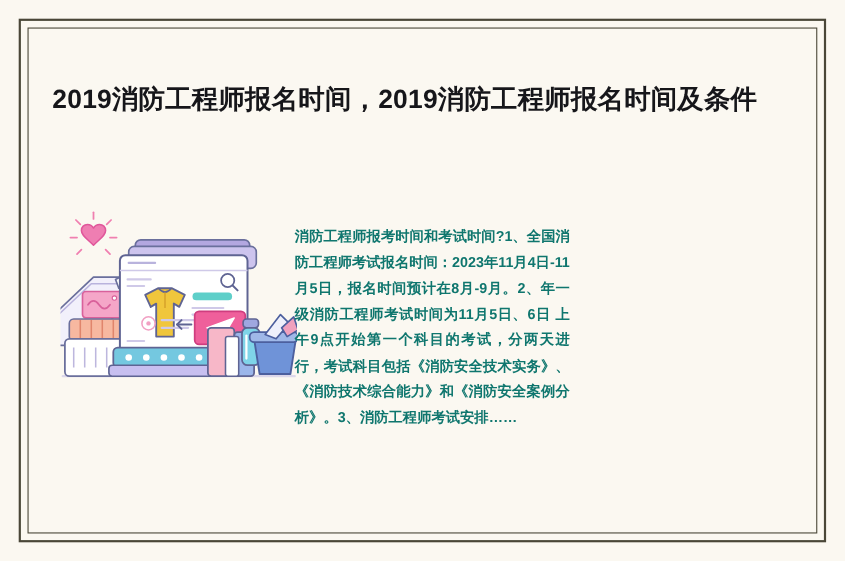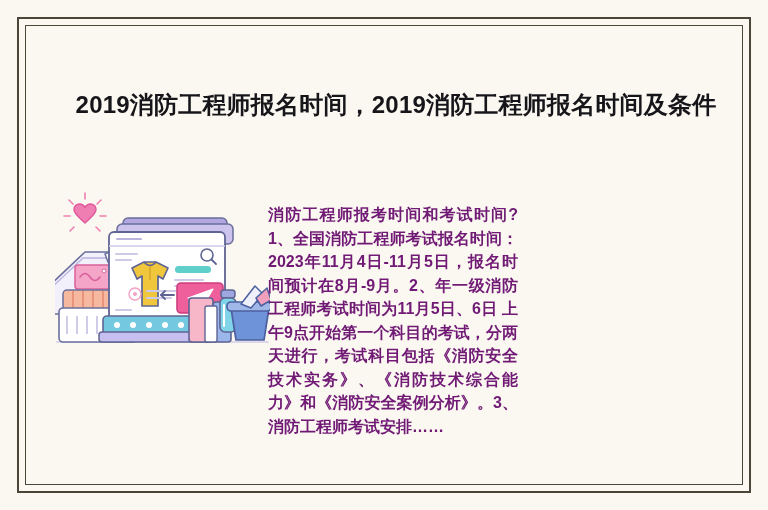"2019消防工程师报名时间，2019消防工程师报名时间及条件" .title { left: 40px -> 12px; margin-top: 14px -> none }
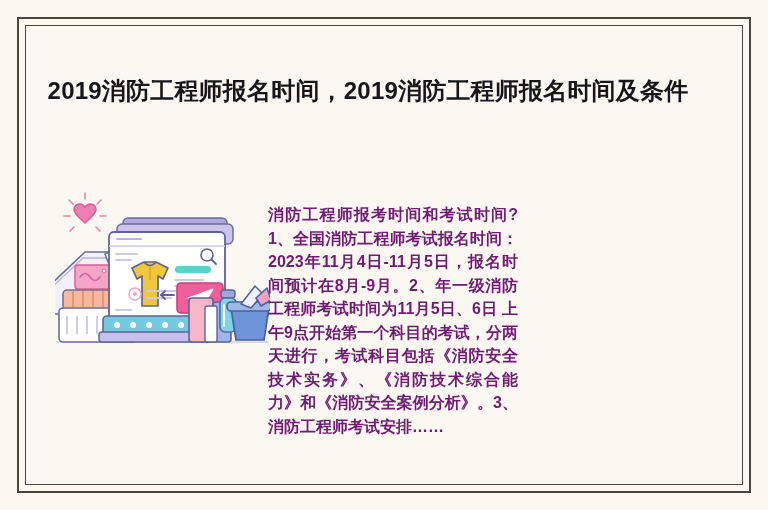"消防工程师报考时间和考试时间?1、全国消防工程师考试报名时间：2023年11月4" .article { color: #701a75 -> #0f766e; font-size: 16px -> 13px }
